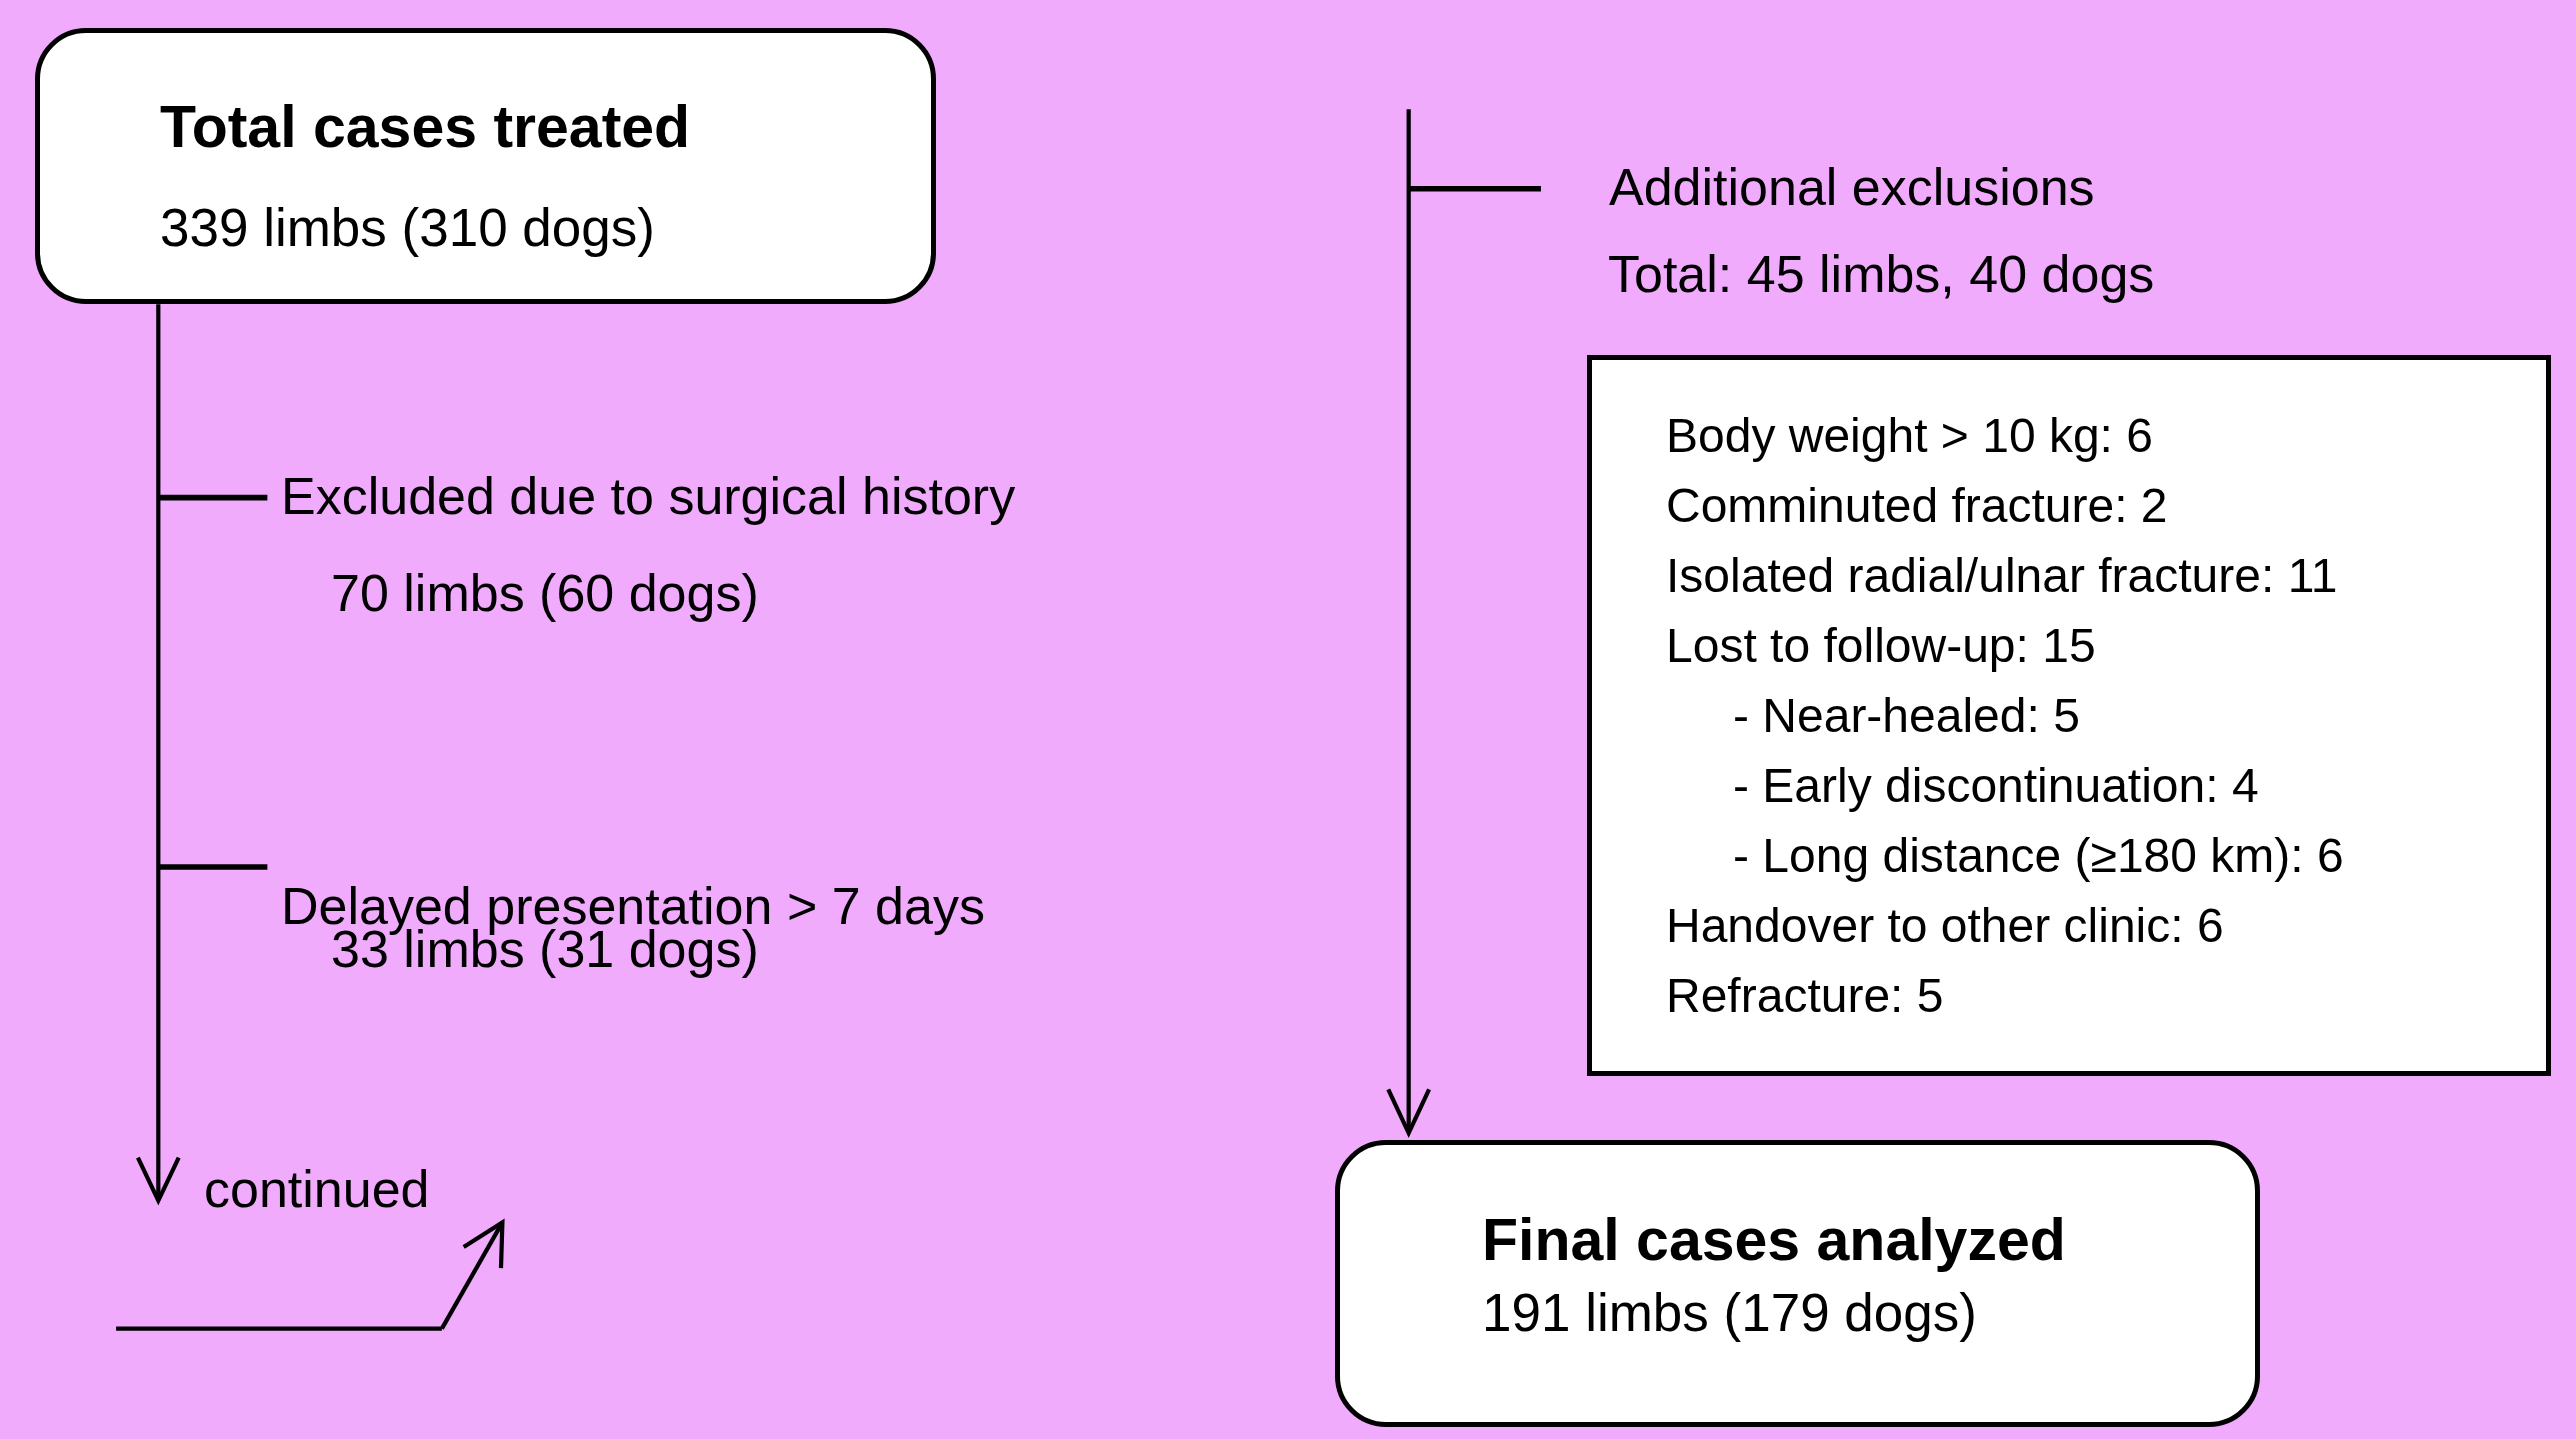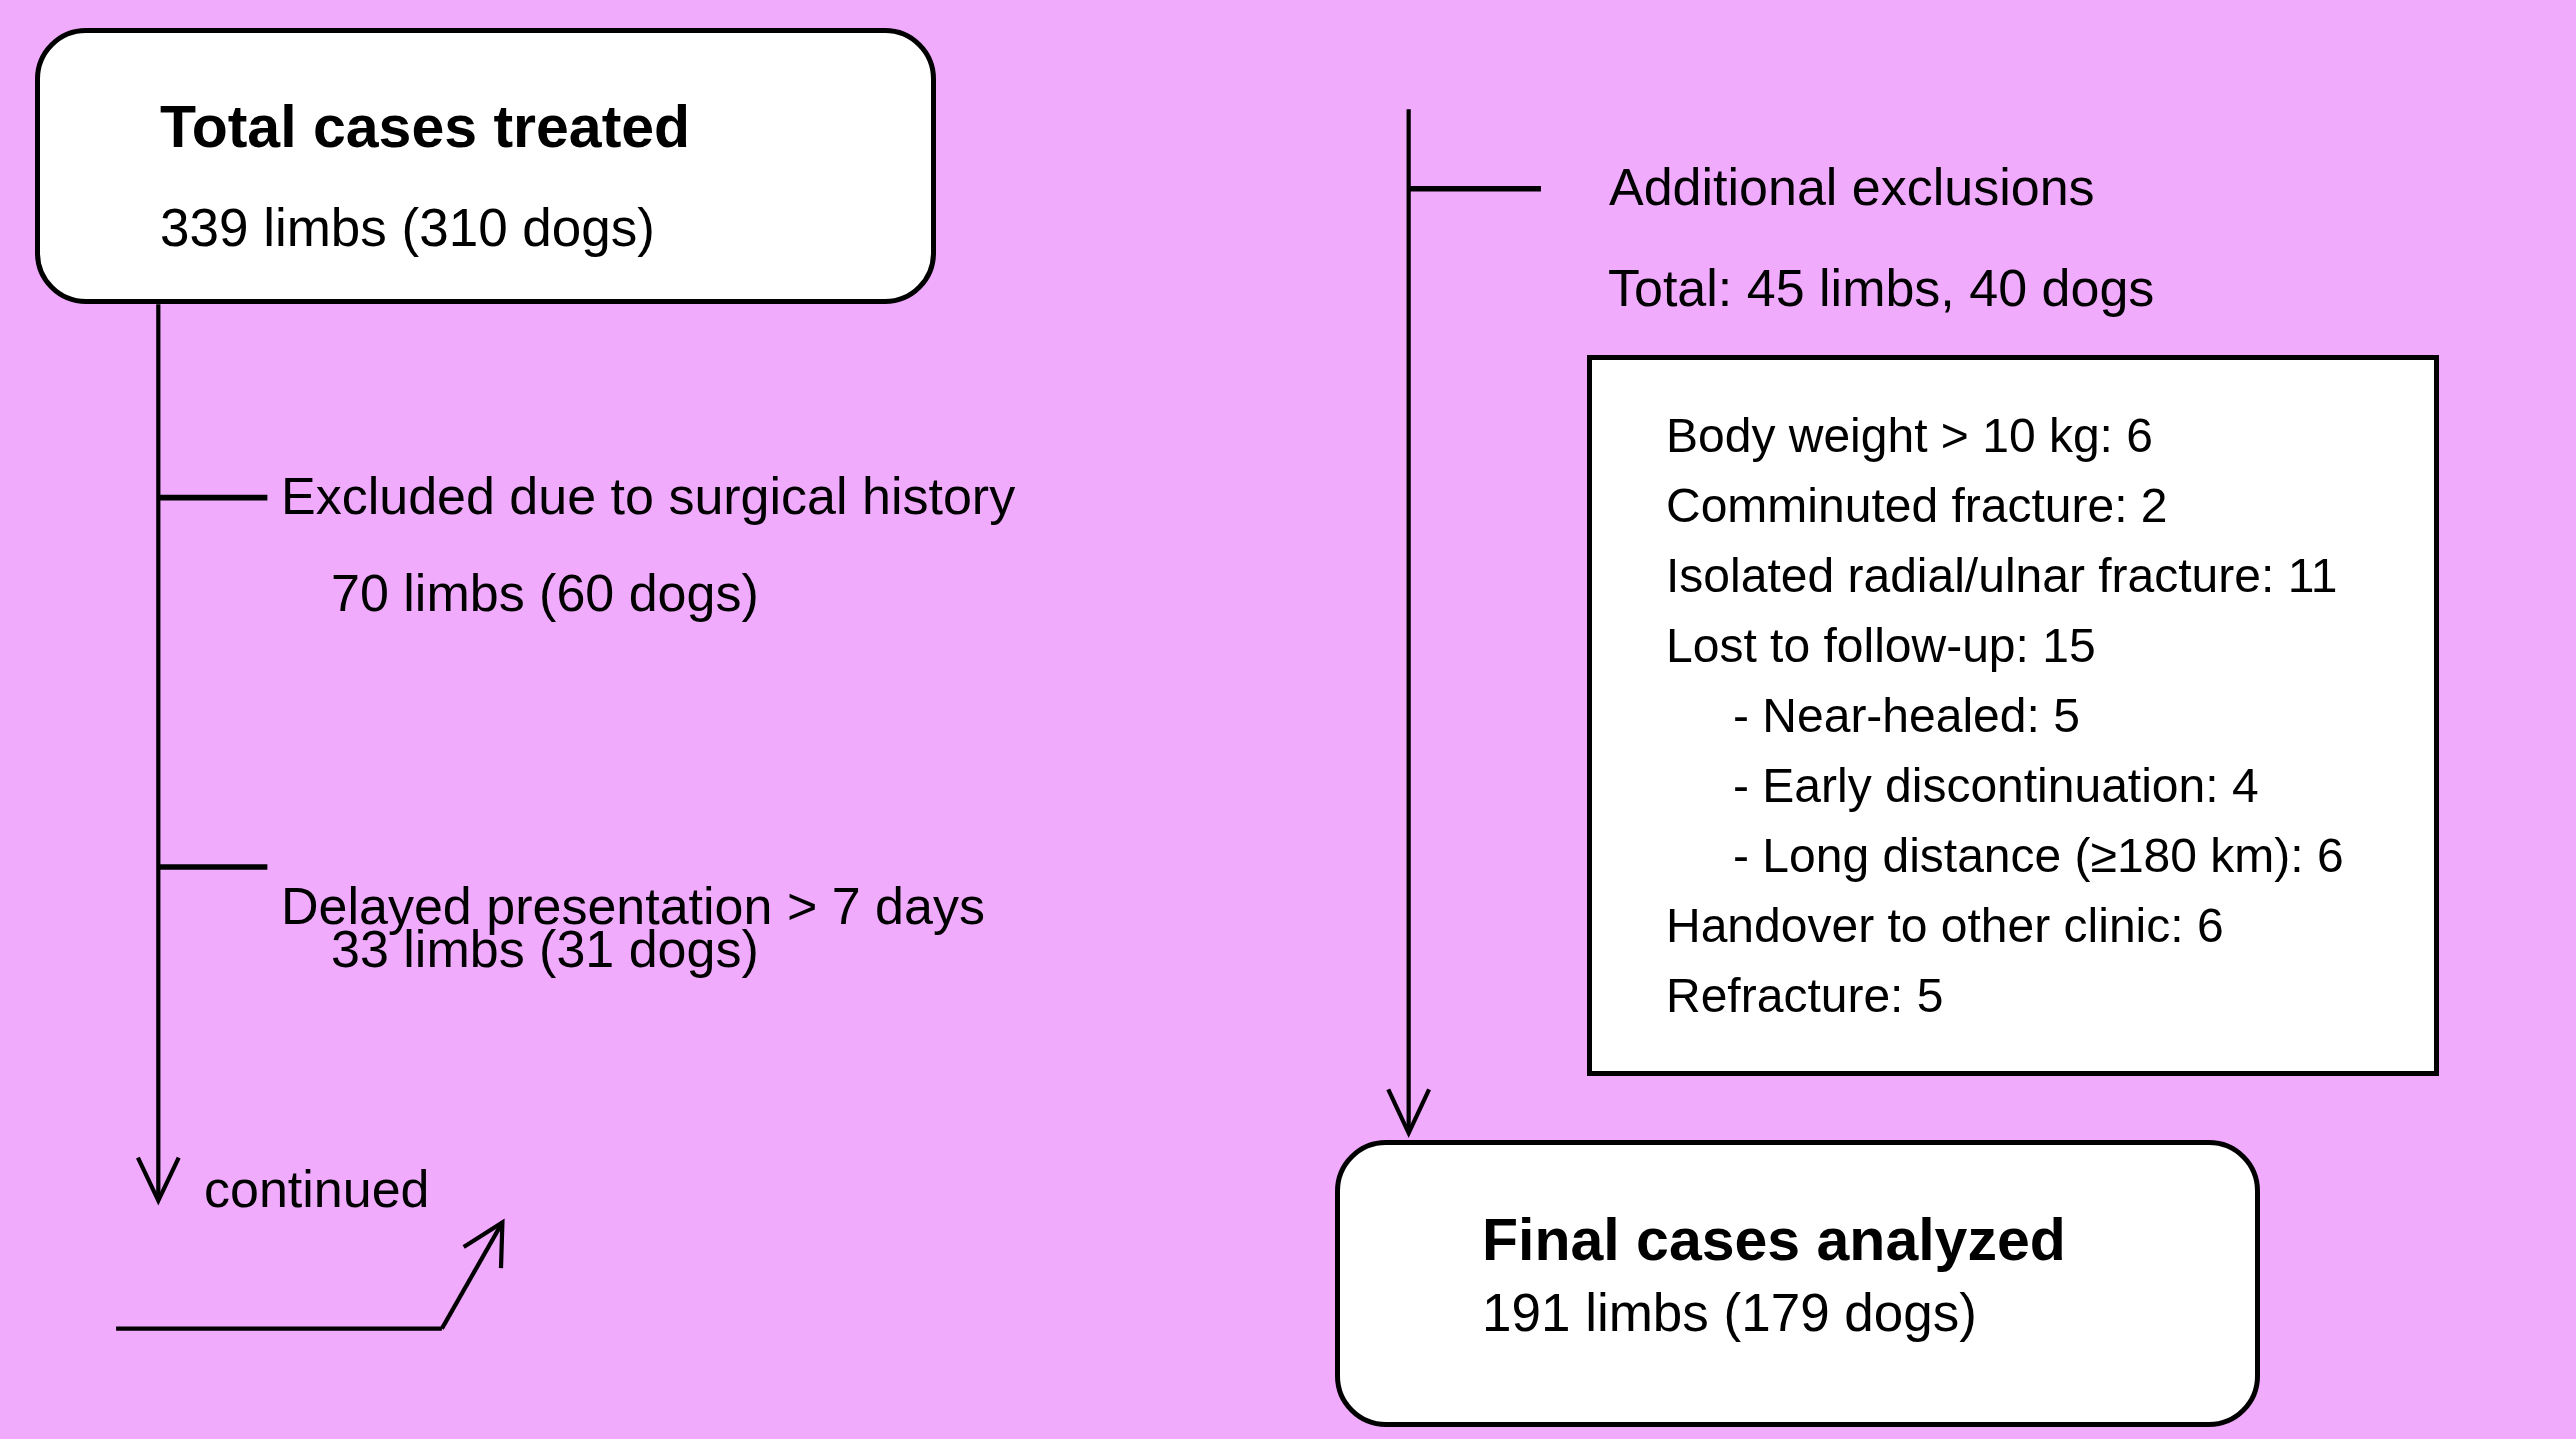"Total: 45 limbs, 40 dogs" div.abs { top: 259px -> 245px }
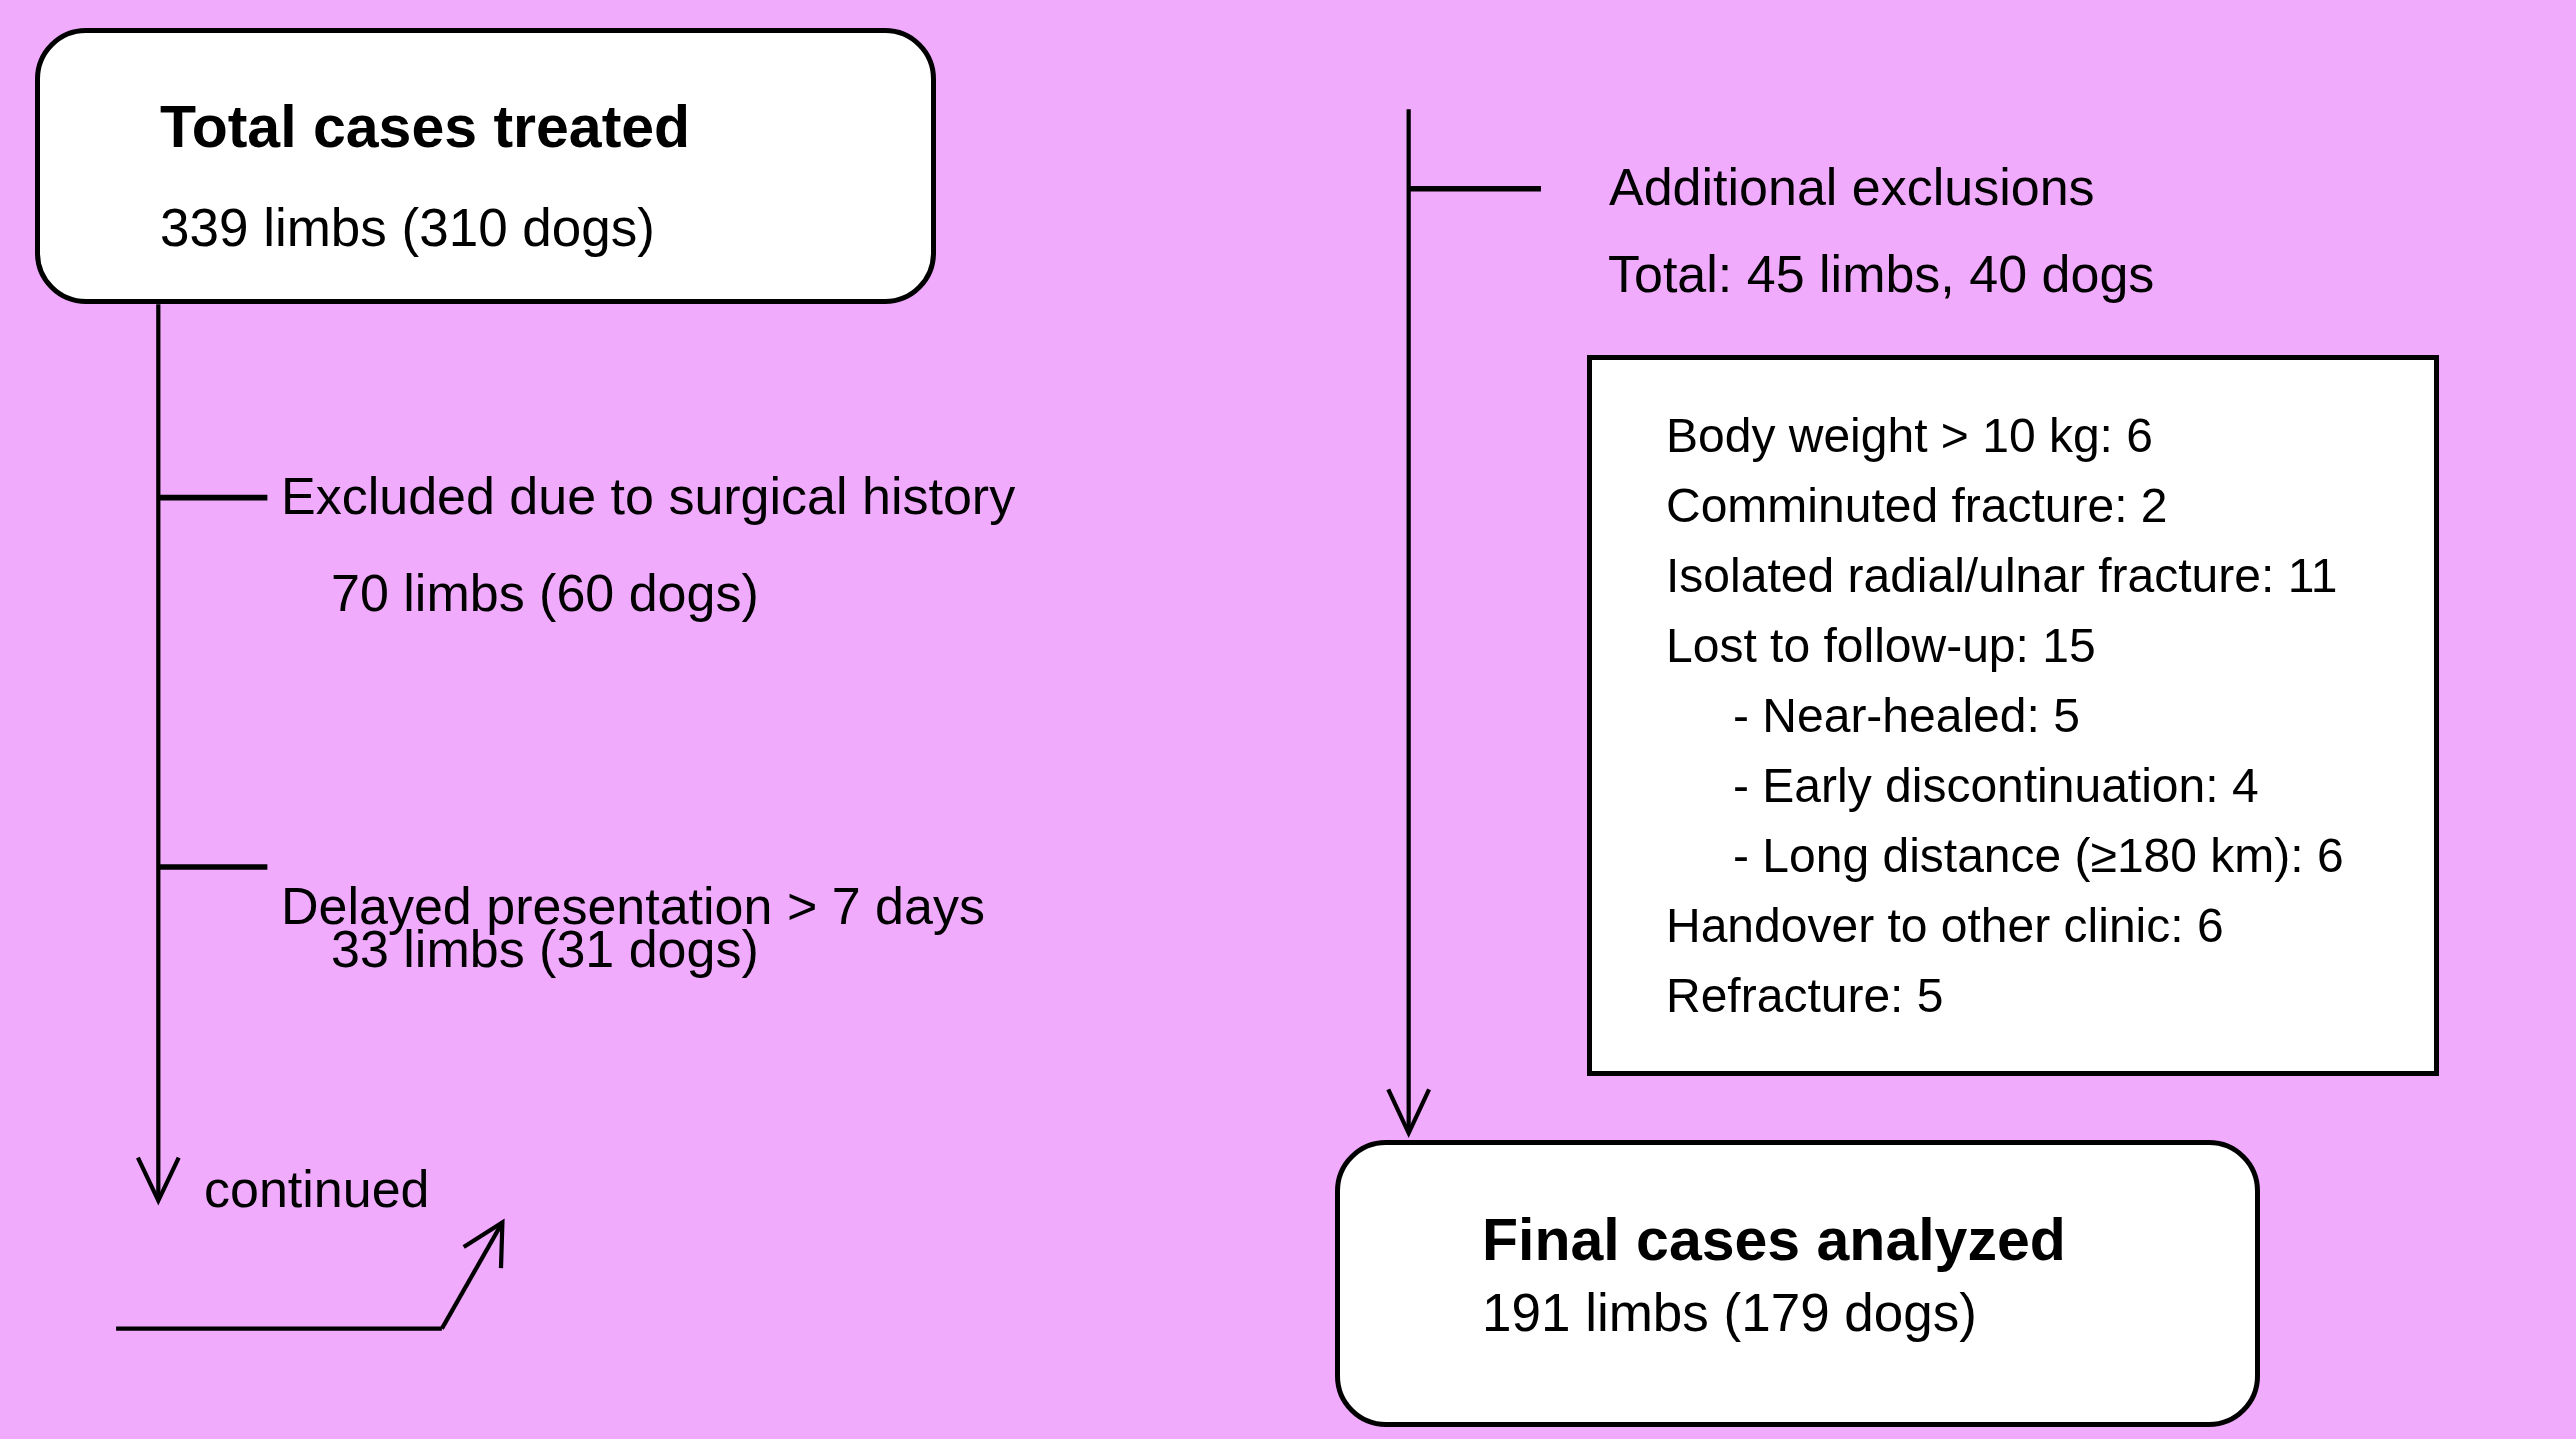"Body weight > 10 kg:" div.sbox { width: 852px -> 964px }
